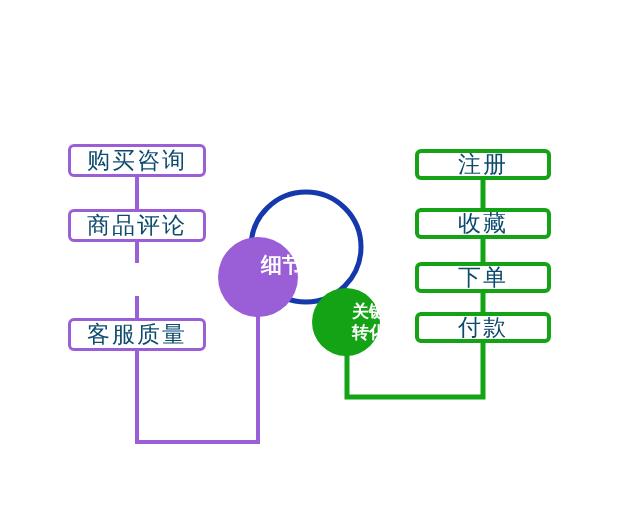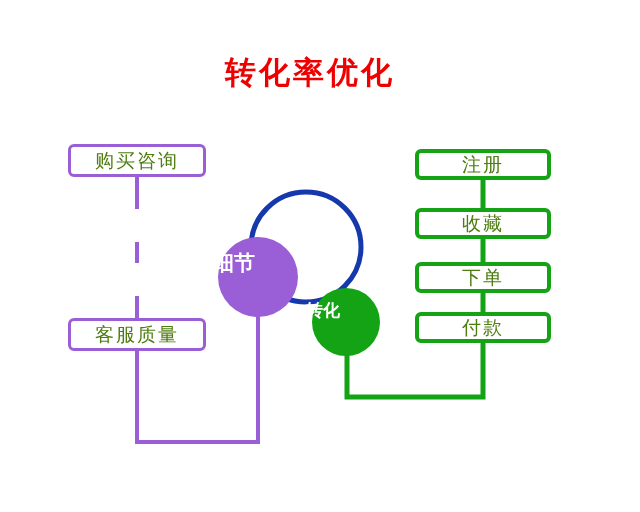"转化率优化" div.title { html: <div>转化率优化</div> -> none }
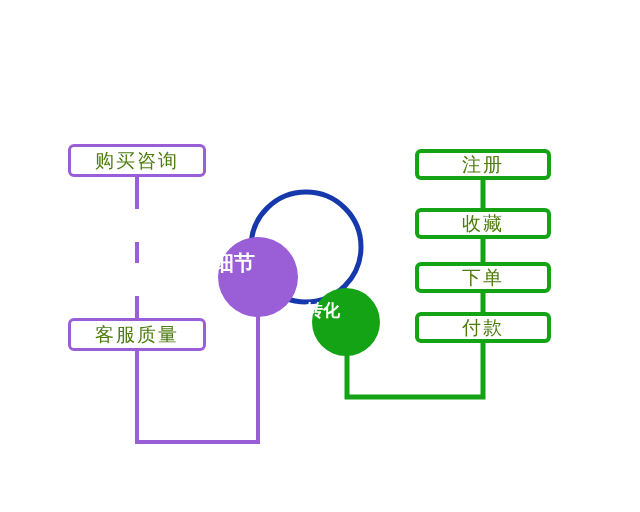"购买咨询" .flow-box { color: #4d7c0f -> #0c4a6e; font-size: 19px -> 23px }
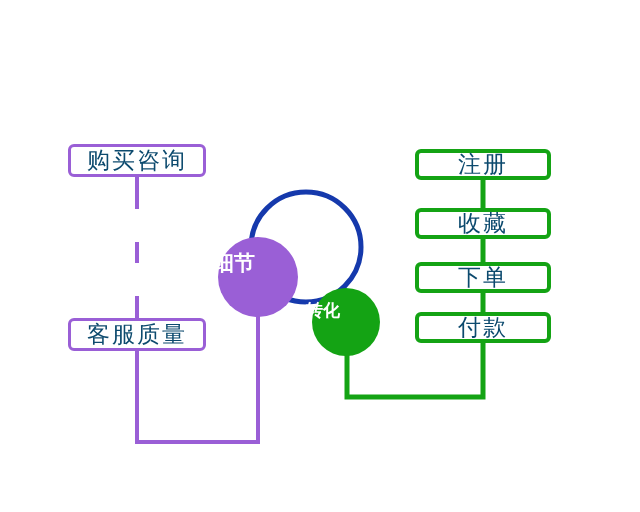"商品评论" div.flow-box { html: none -> <div> <span>商品评论</span> </div> }
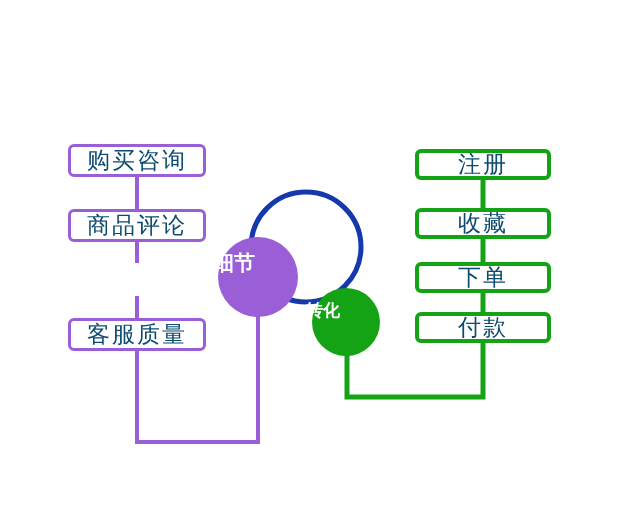"细节" .circle-label { font-family: Liberation Mono, monospace -> none; text-align: left -> right }
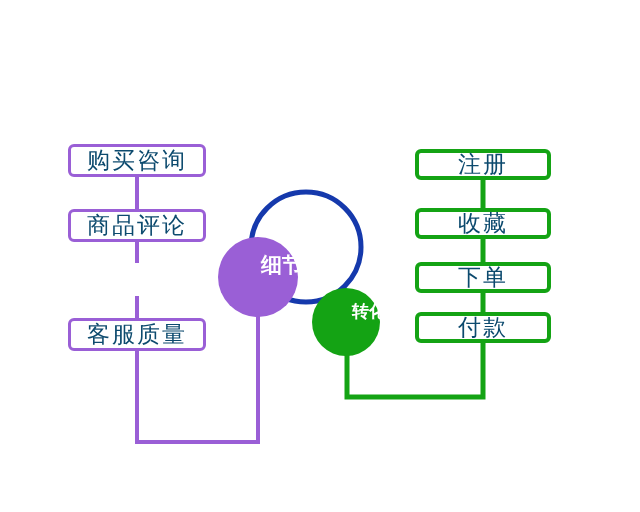"关键" div { html: none -> <div>关键</div> }
